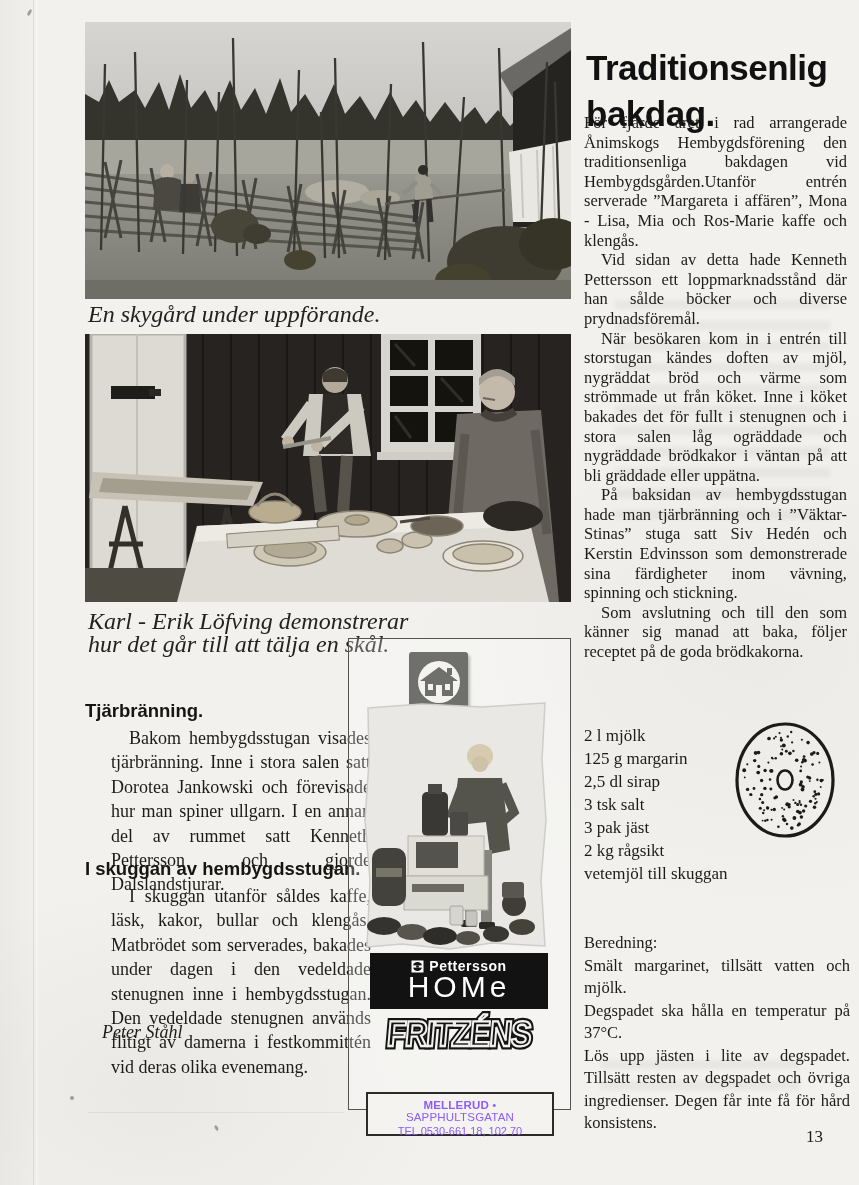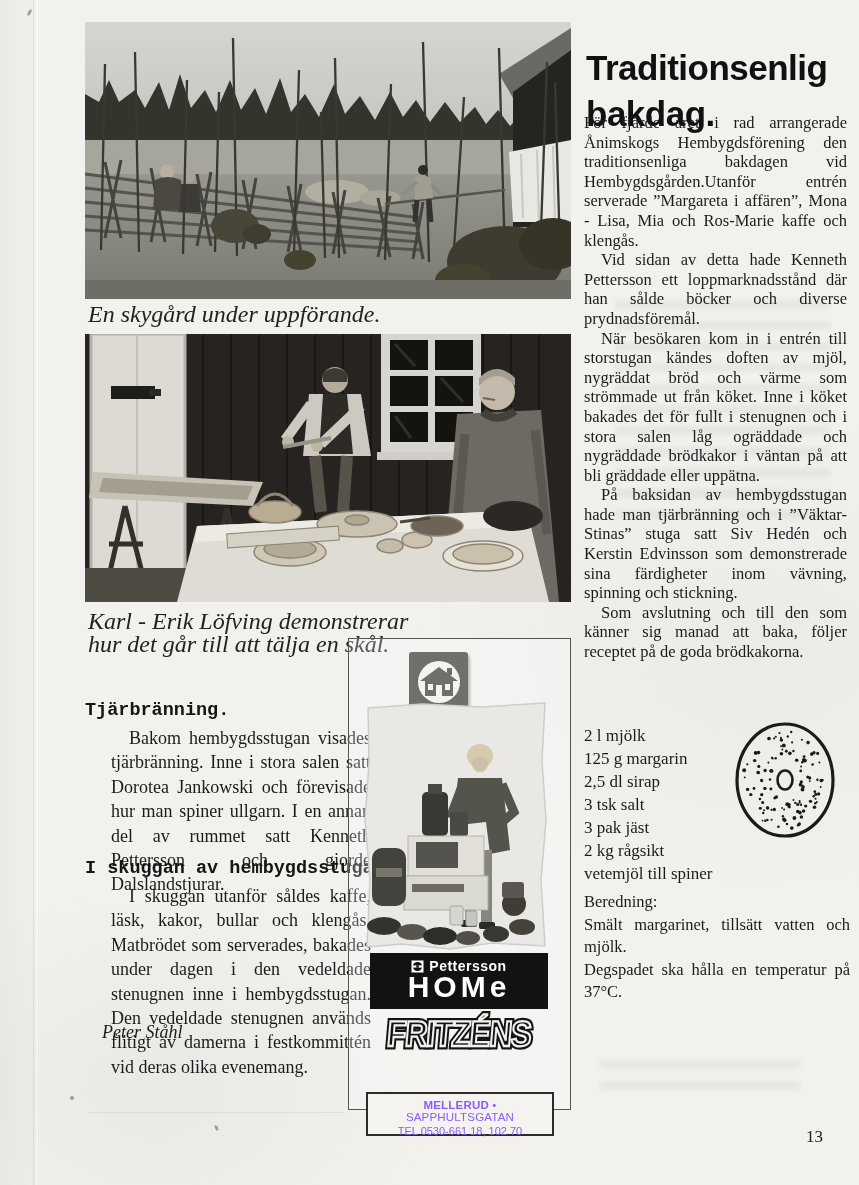"Tjärbränning." .sechead { font-family: Liberation Mono, monospace -> Liberation Sans, sans-serif }
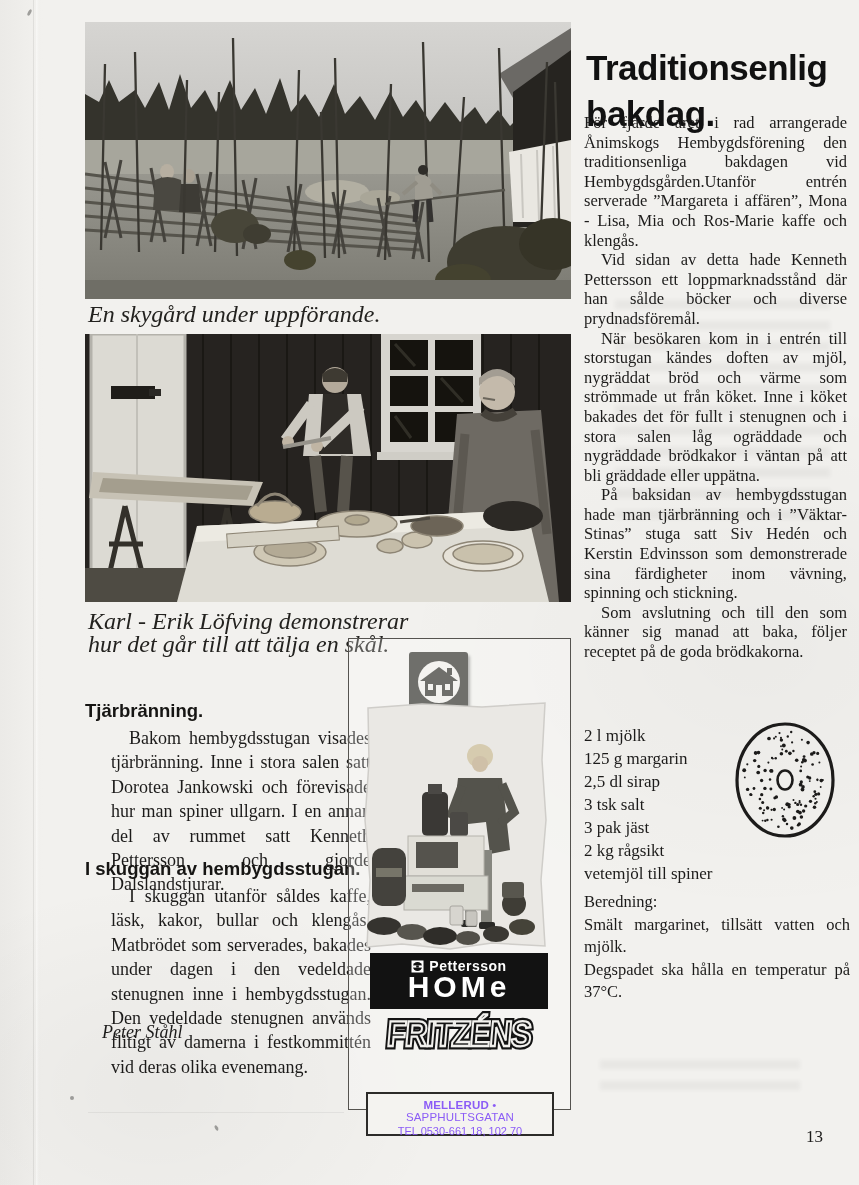"vetemjöl till spiner" div { text: spiner -> skuggan }
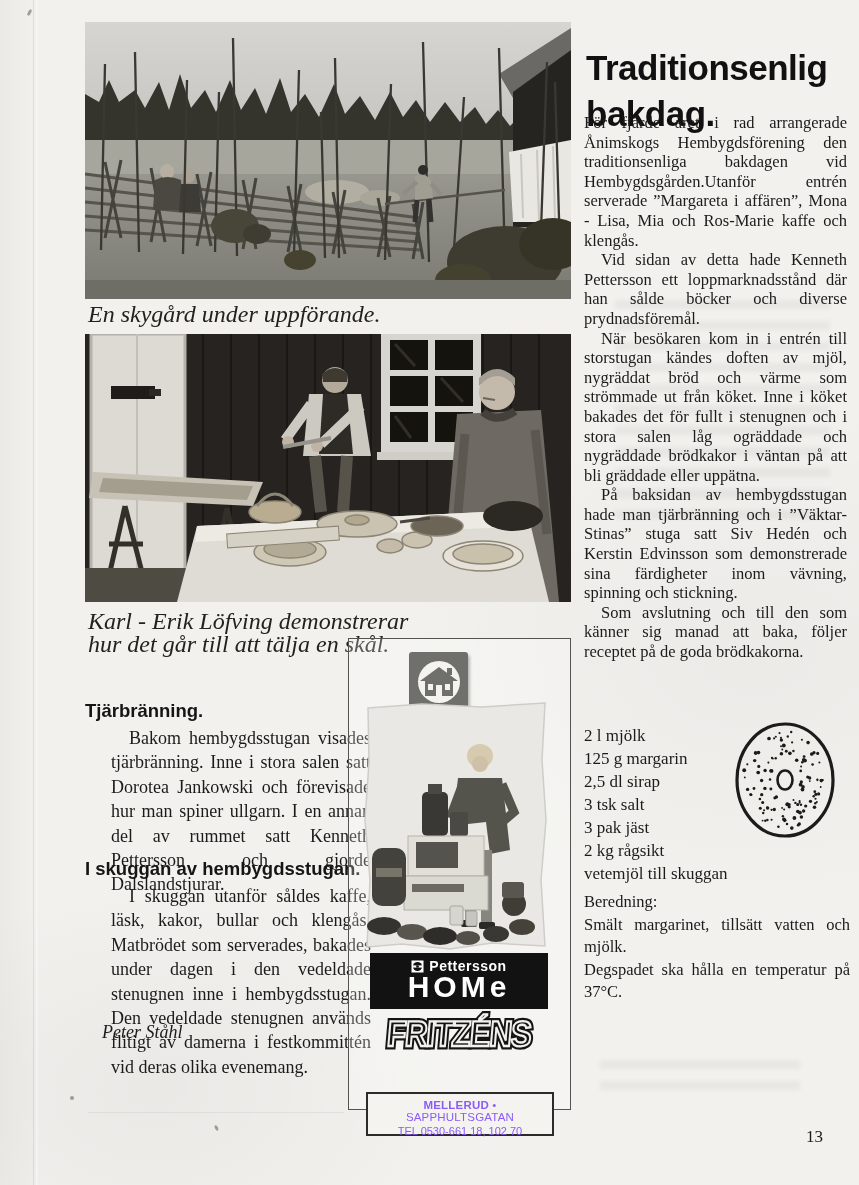"Beredning:" .prep { top: 891px -> 932px }
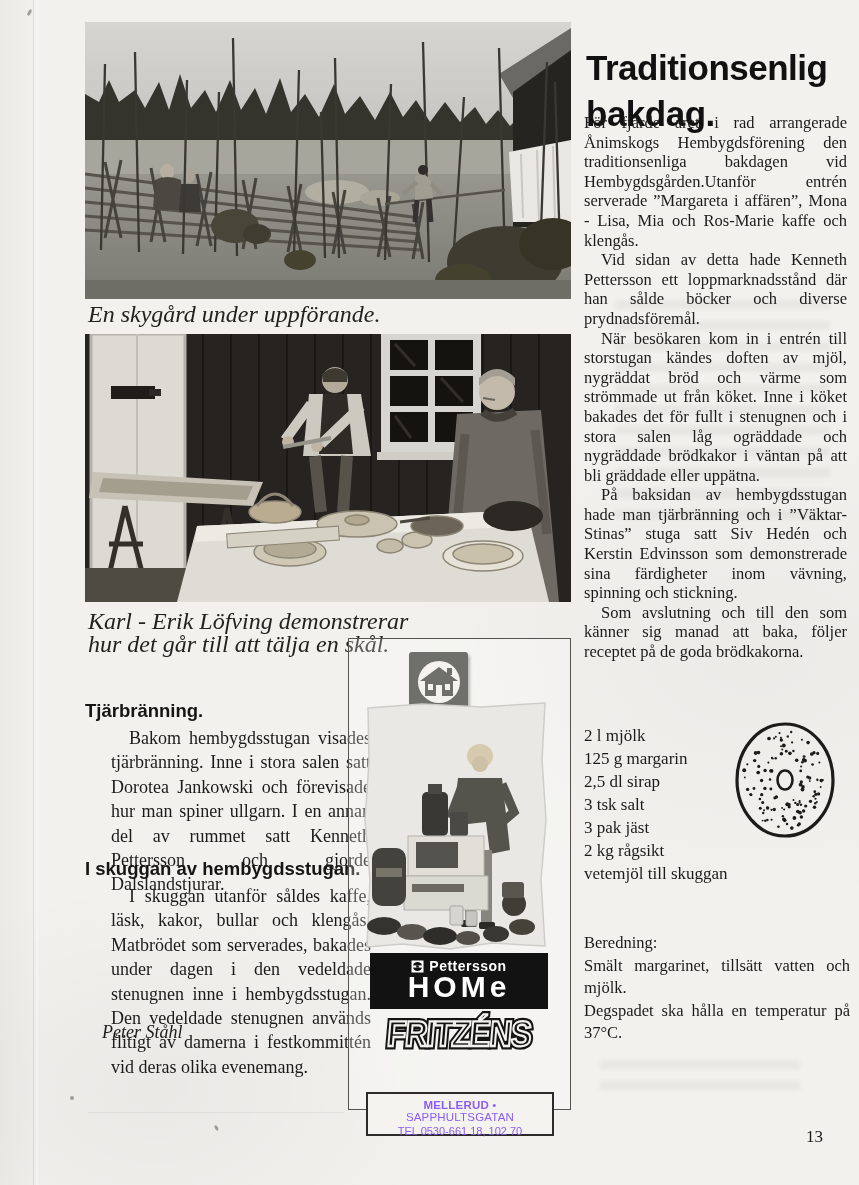"HOMe" .banner .home { font-weight: bold -> normal }
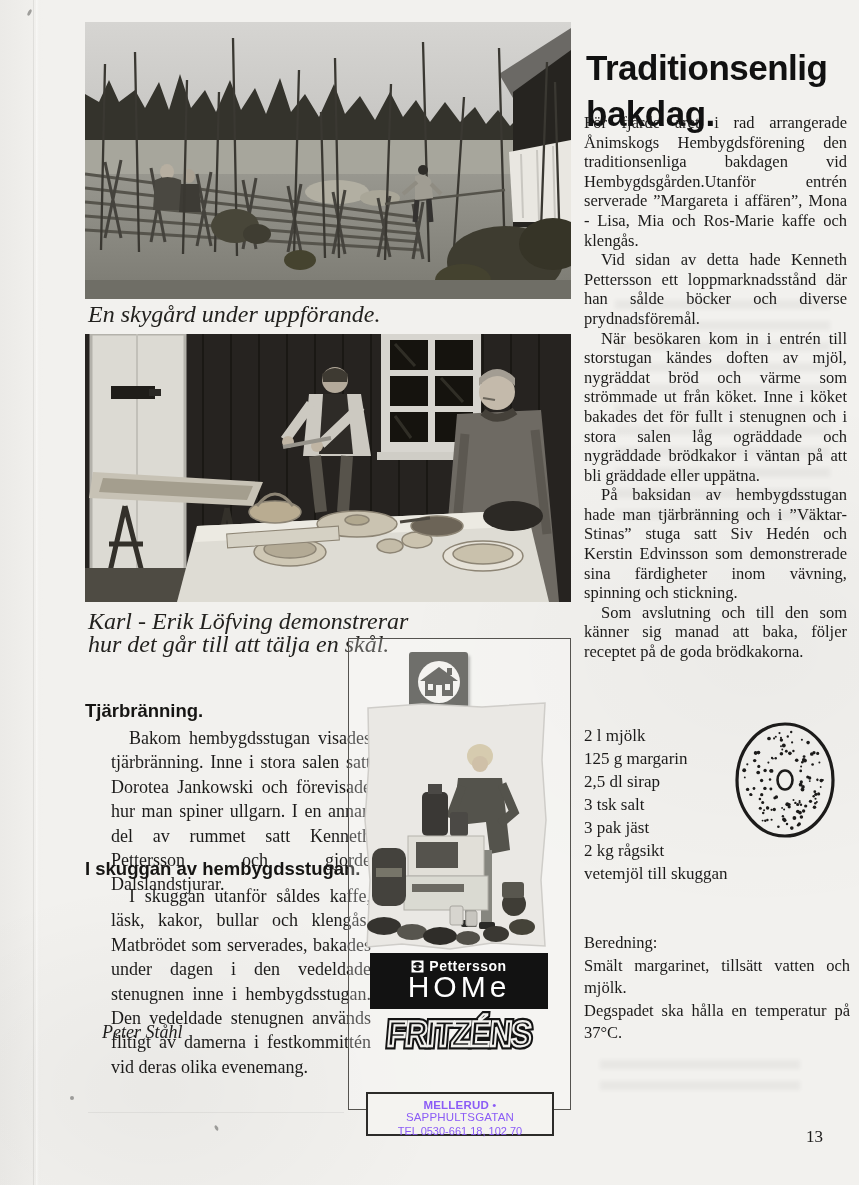"Lös upp jästen i lite" p { html: none -> <p>Lös upp jästen i lite av degspadet. Tillsätt resten av degspadet och övriga ingredienser. Degen får inte få för hård konsistens.</p> }
